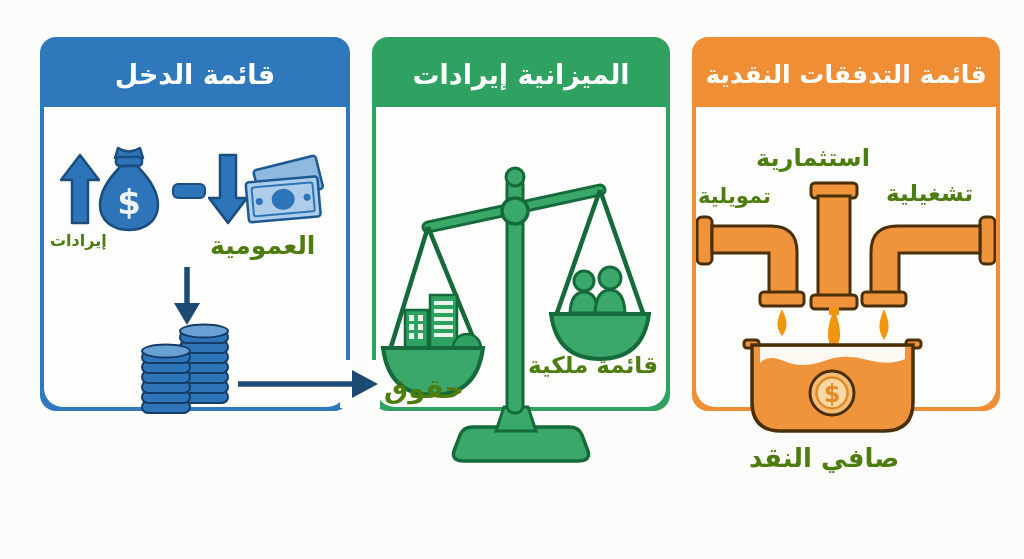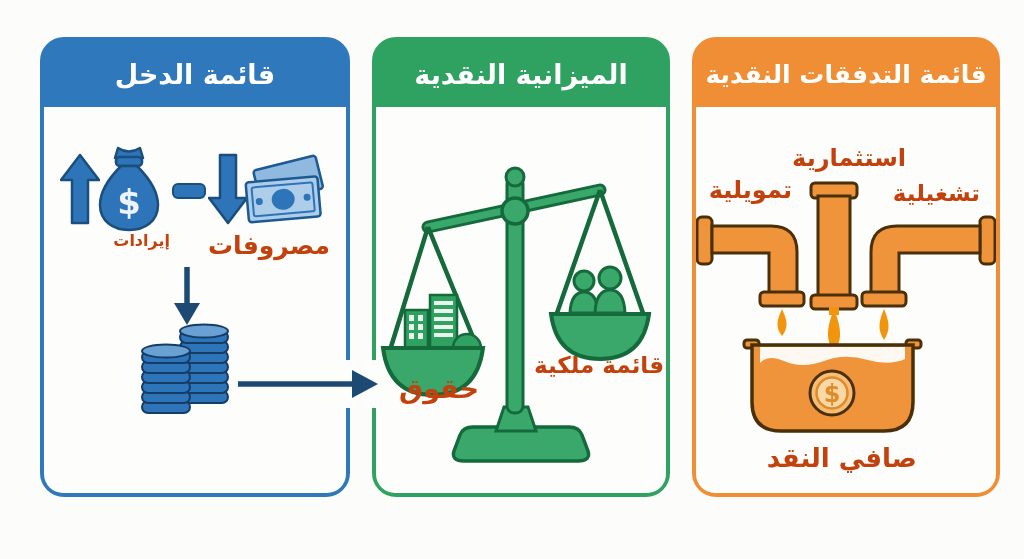"قائمة الدخل" .panel { border-radius: 24px -> 16px; height: 460px -> 374px }
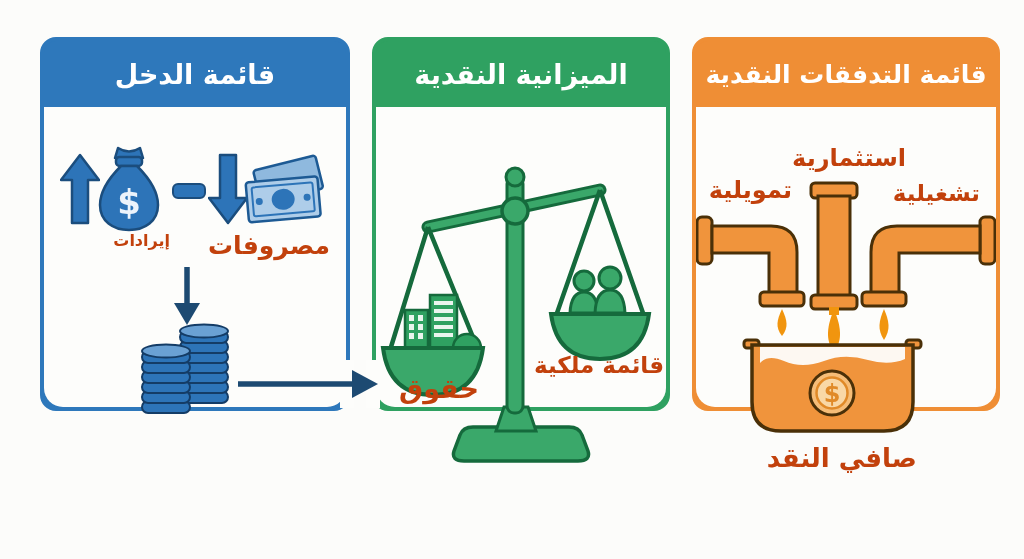"الميزانية النقدية" span { text: النقدية -> إيرادات }
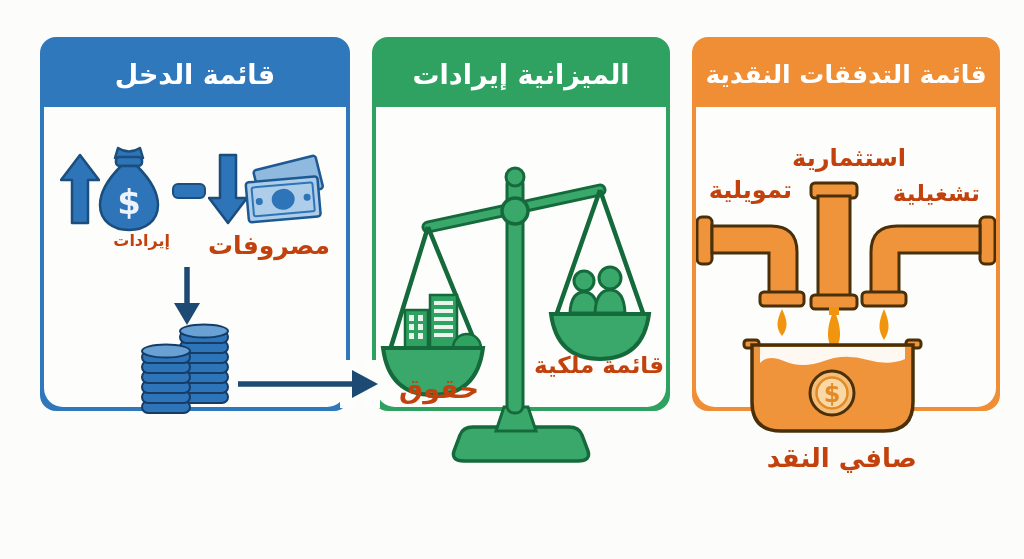"استثمارية" .lbl { color: #c2410c -> #4d7c0f; text-align: right -> left }
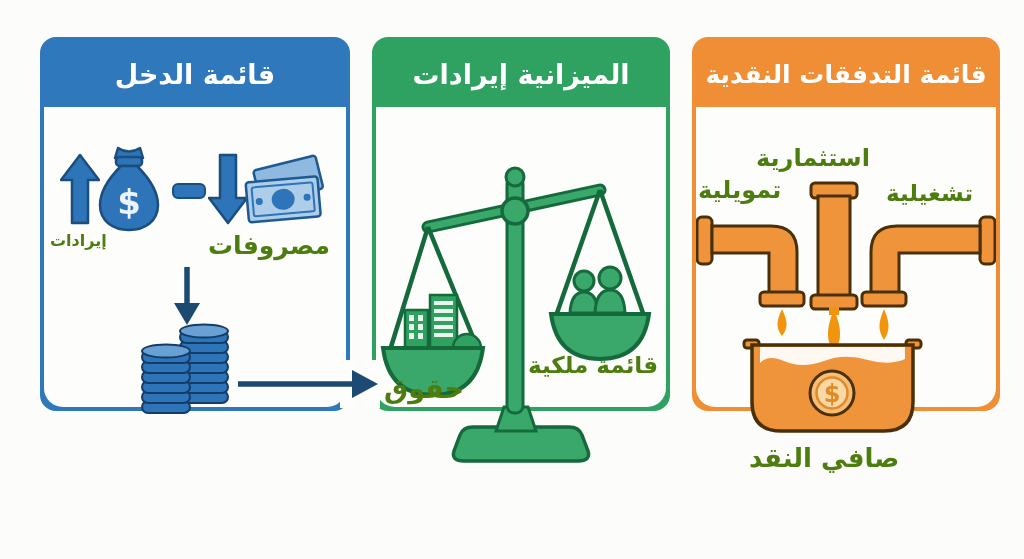"تمويلية" div.lbl { font-size: 24px -> 21px; top: 69px -> 77px }
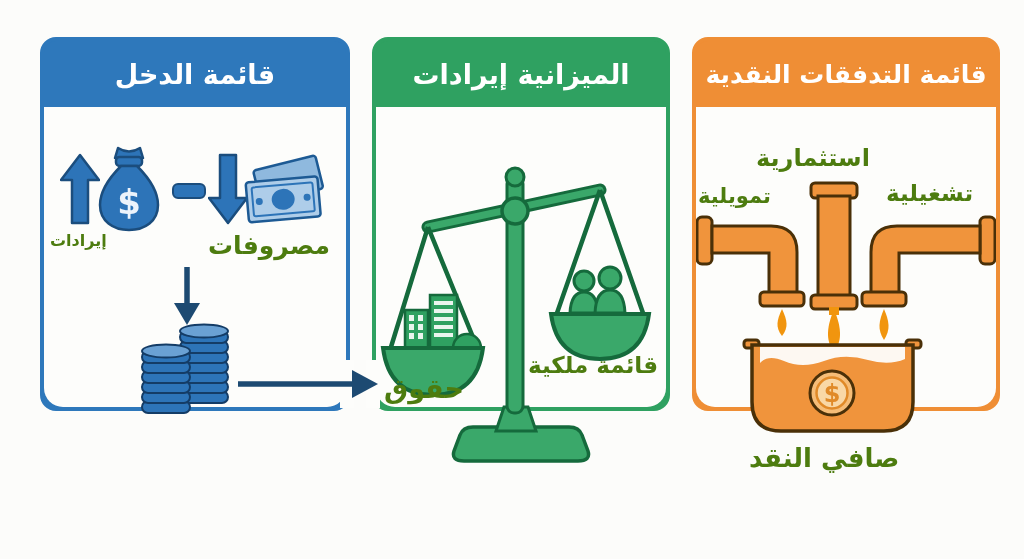"مصروفات" div.lbl { text: مصروفات -> العمومية }
